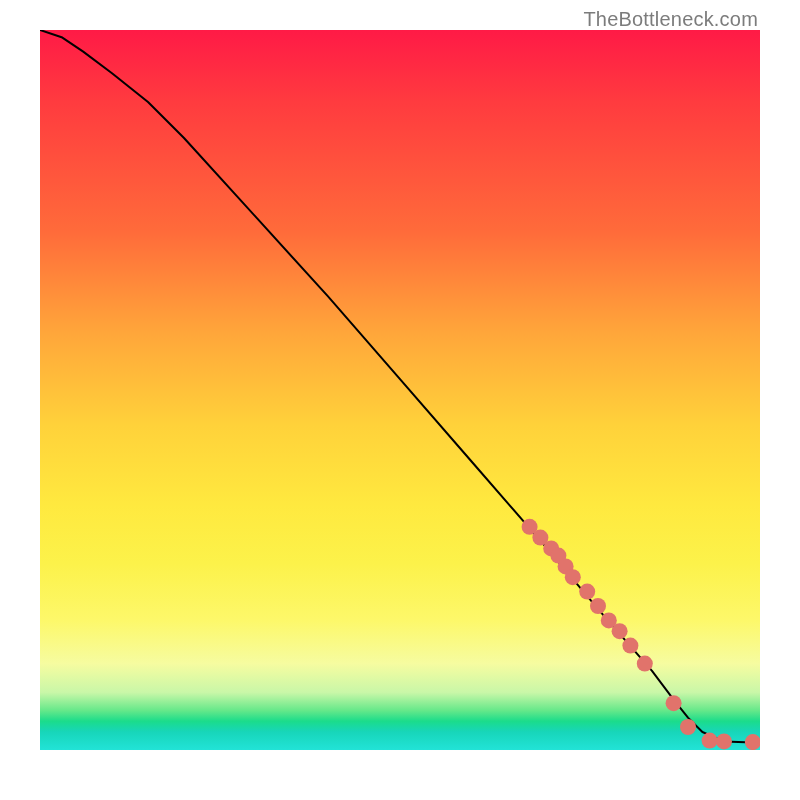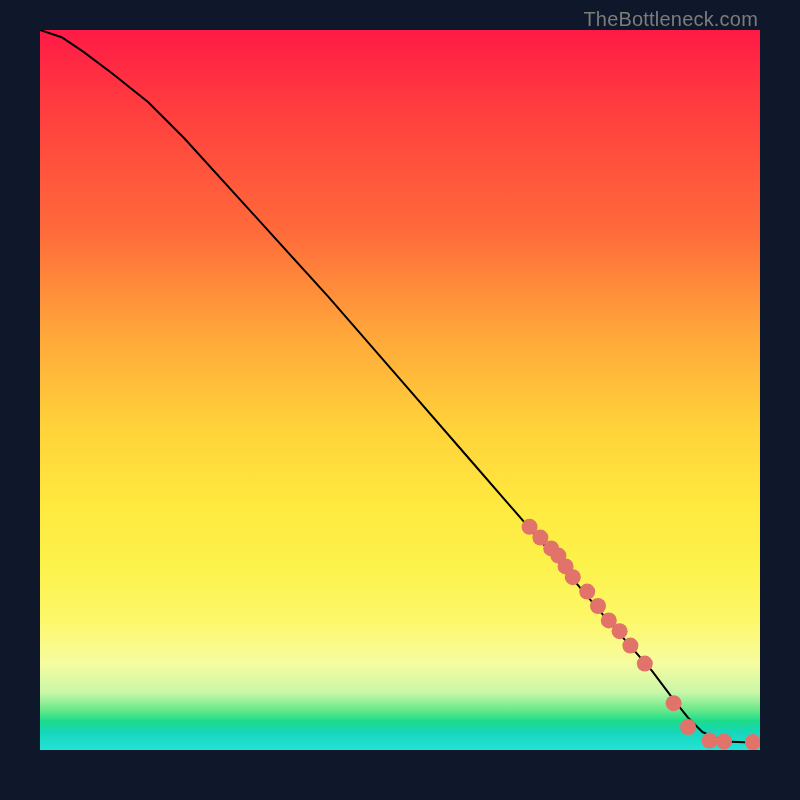"TheBottleneck.com" .stage { background: #0f172a -> #ffffff }
